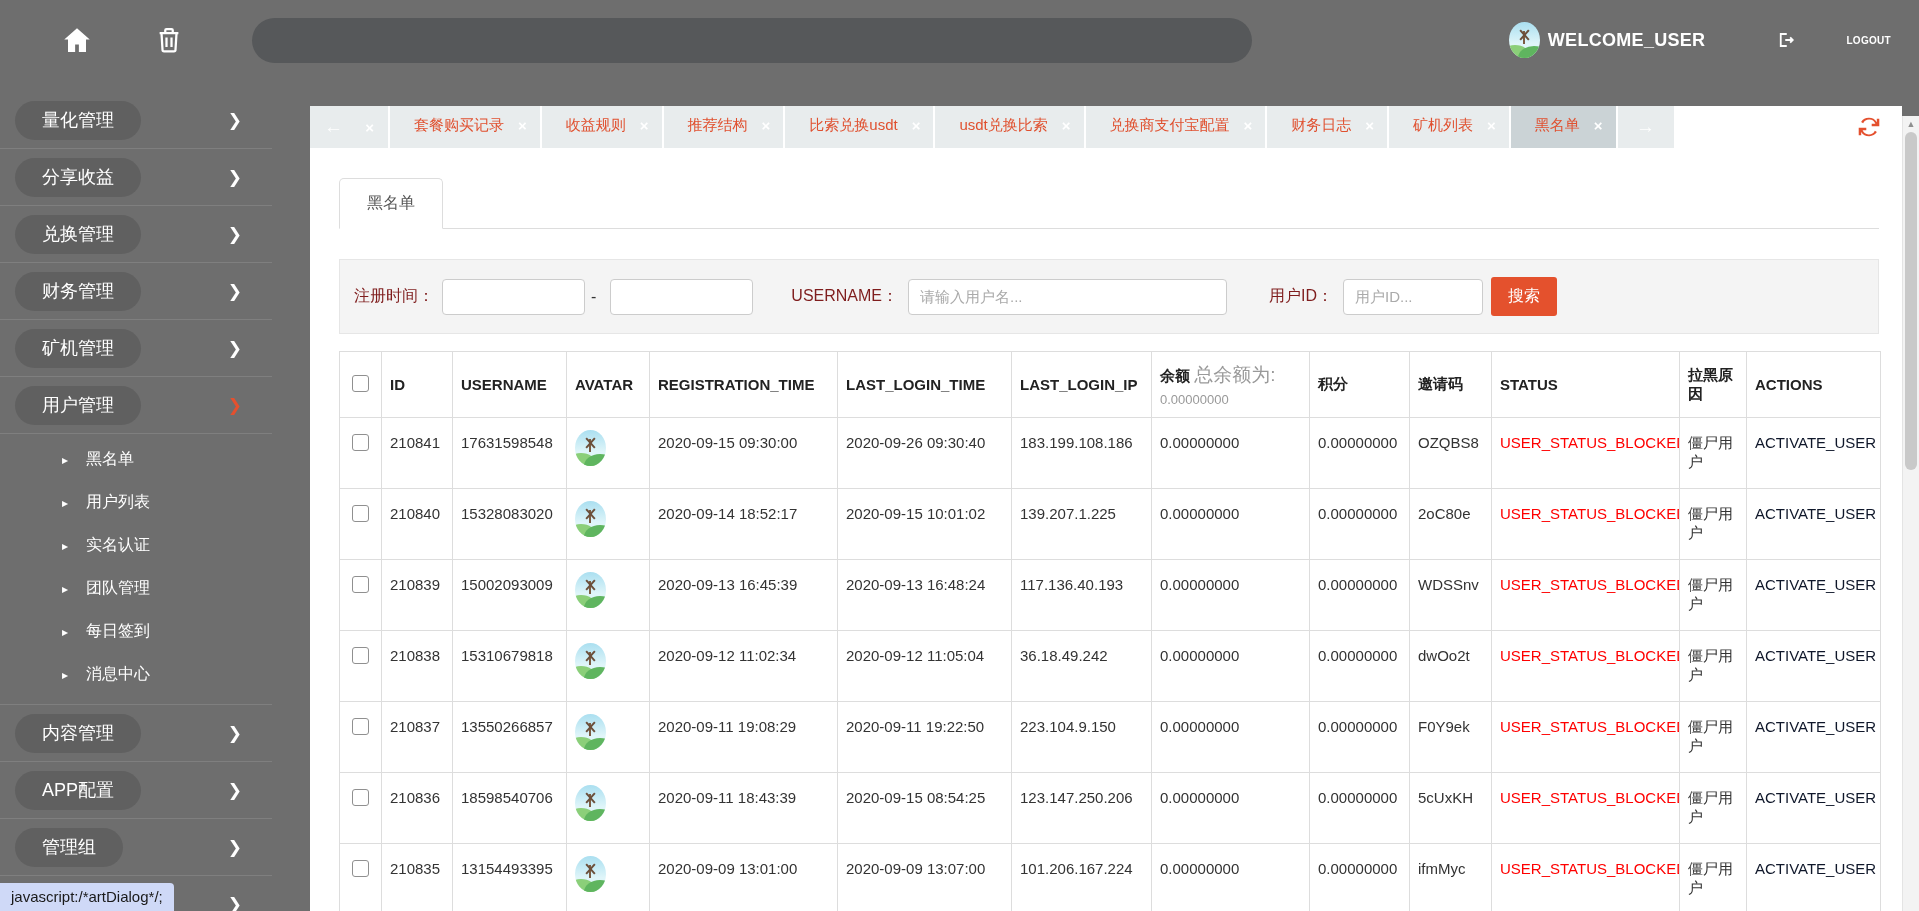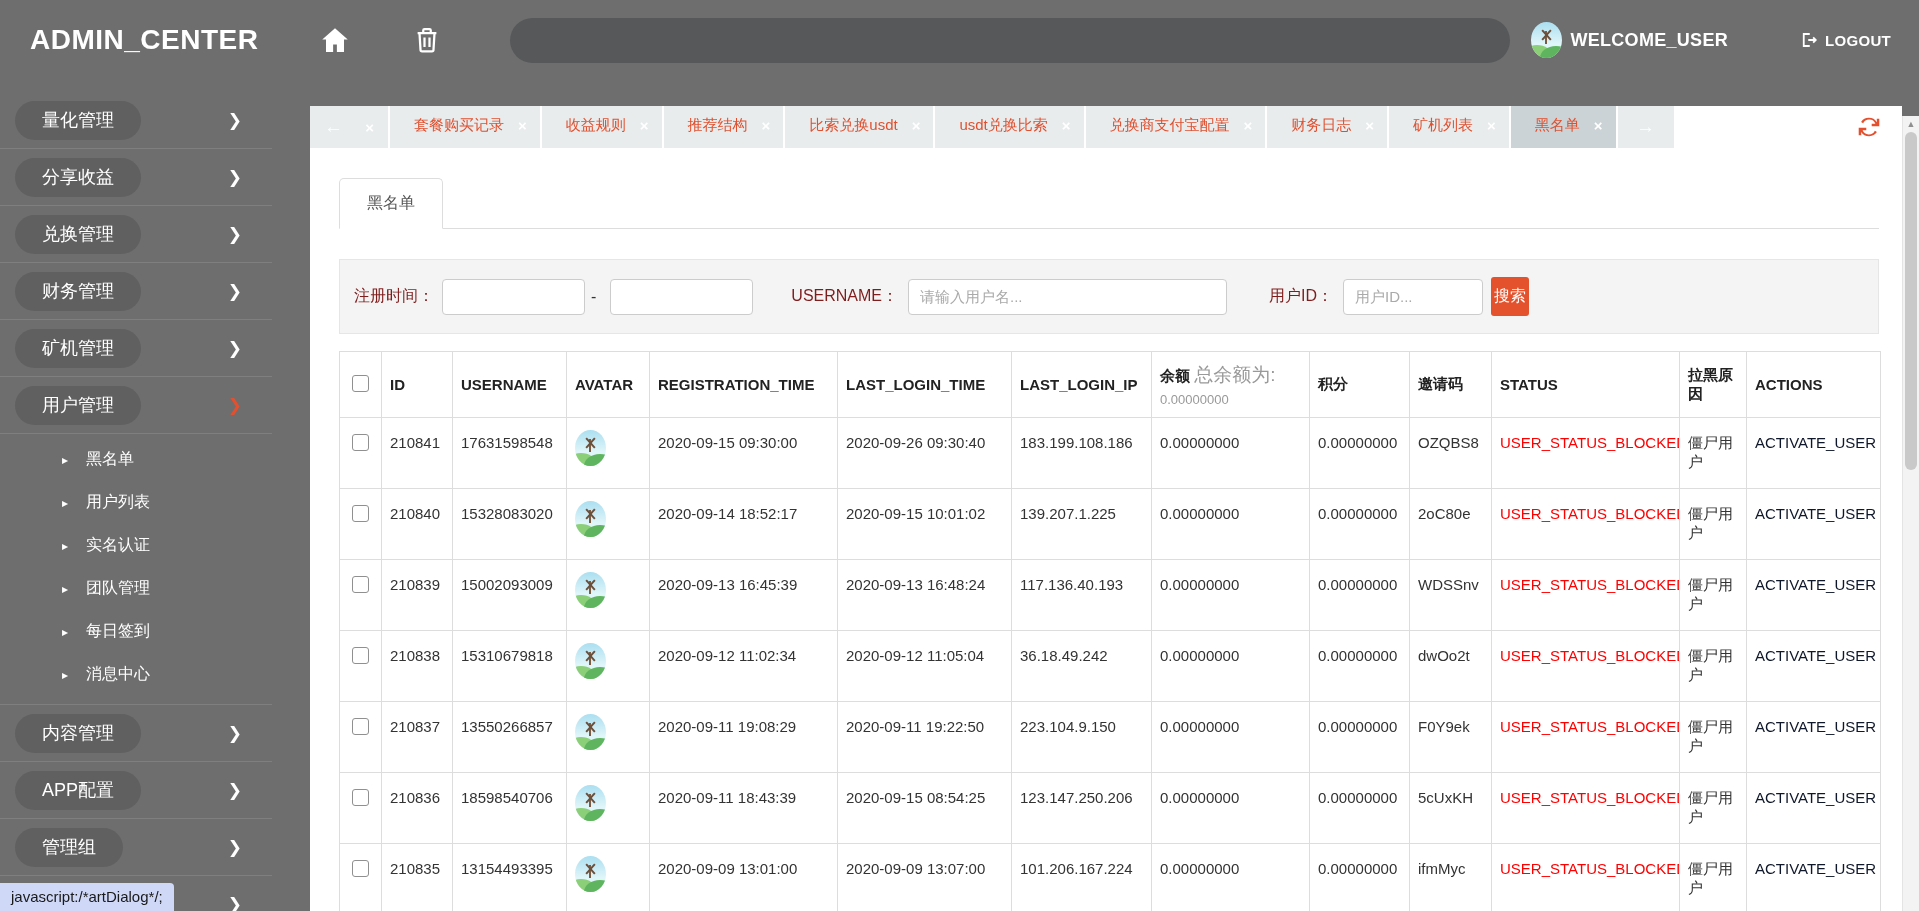"ADMIN_CENTER" div.brand { html: <div>ADMIN_CENTER</div> -> none }
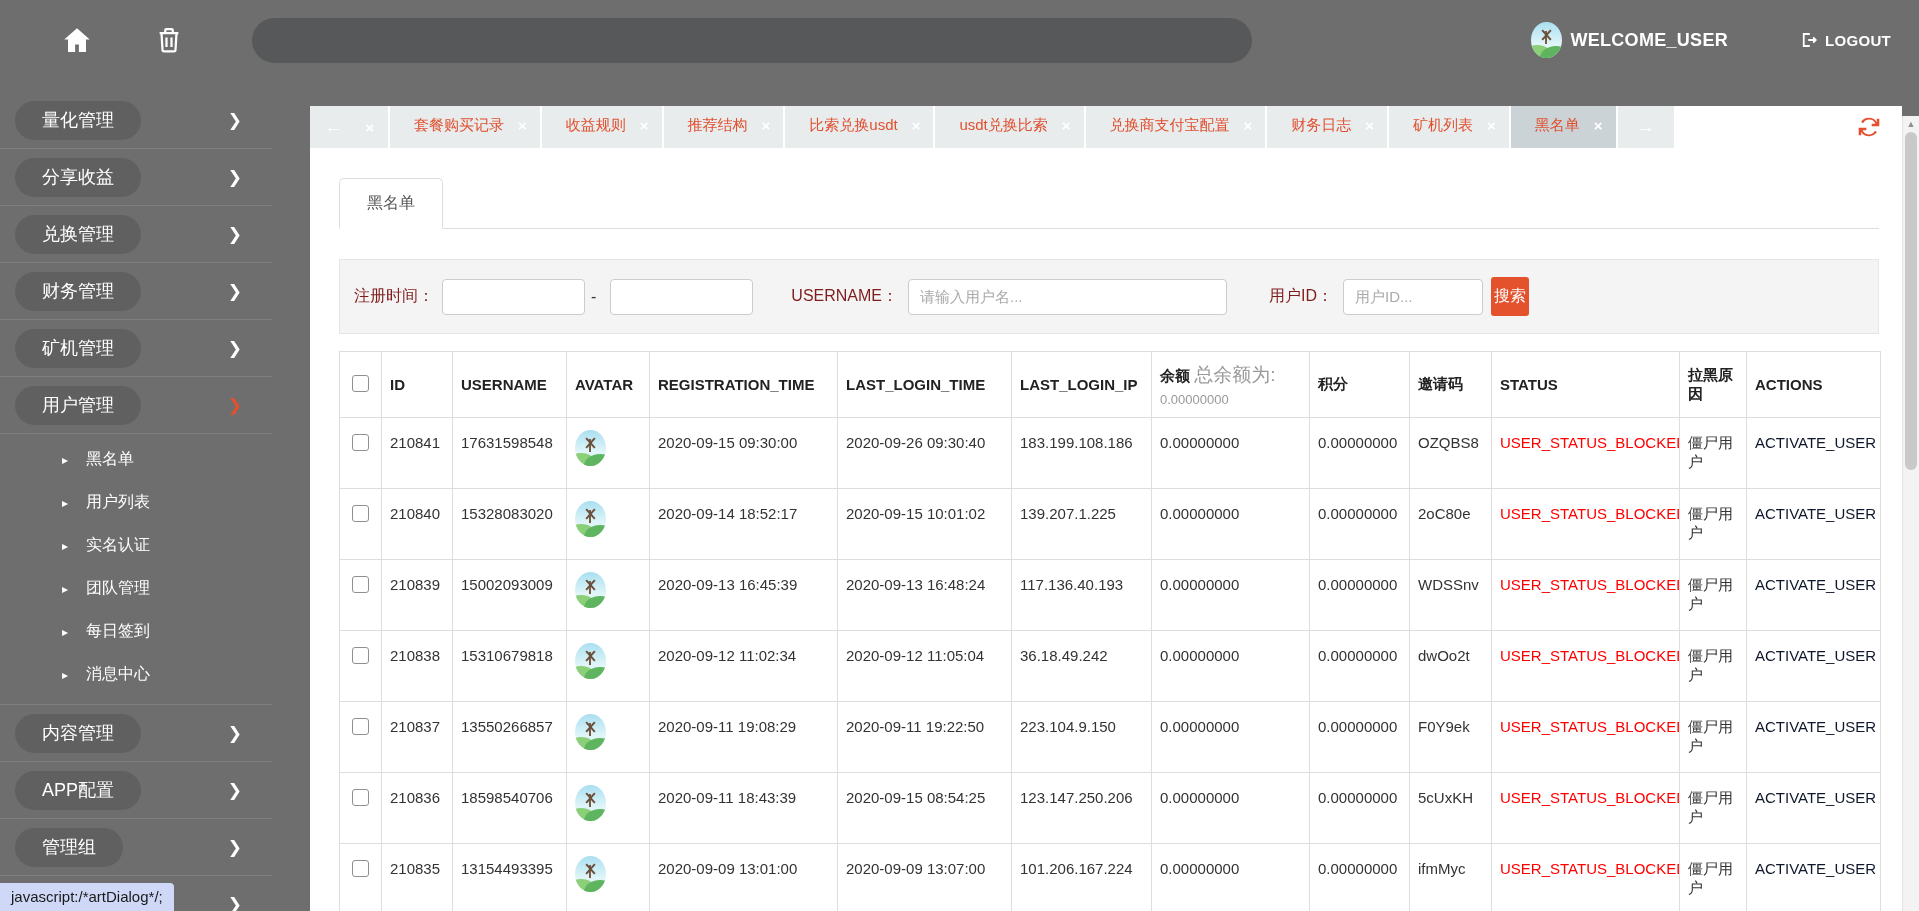"LOGOUT" .logout-label { font-size: 15px -> 10px; margin-left: none -> 44px }
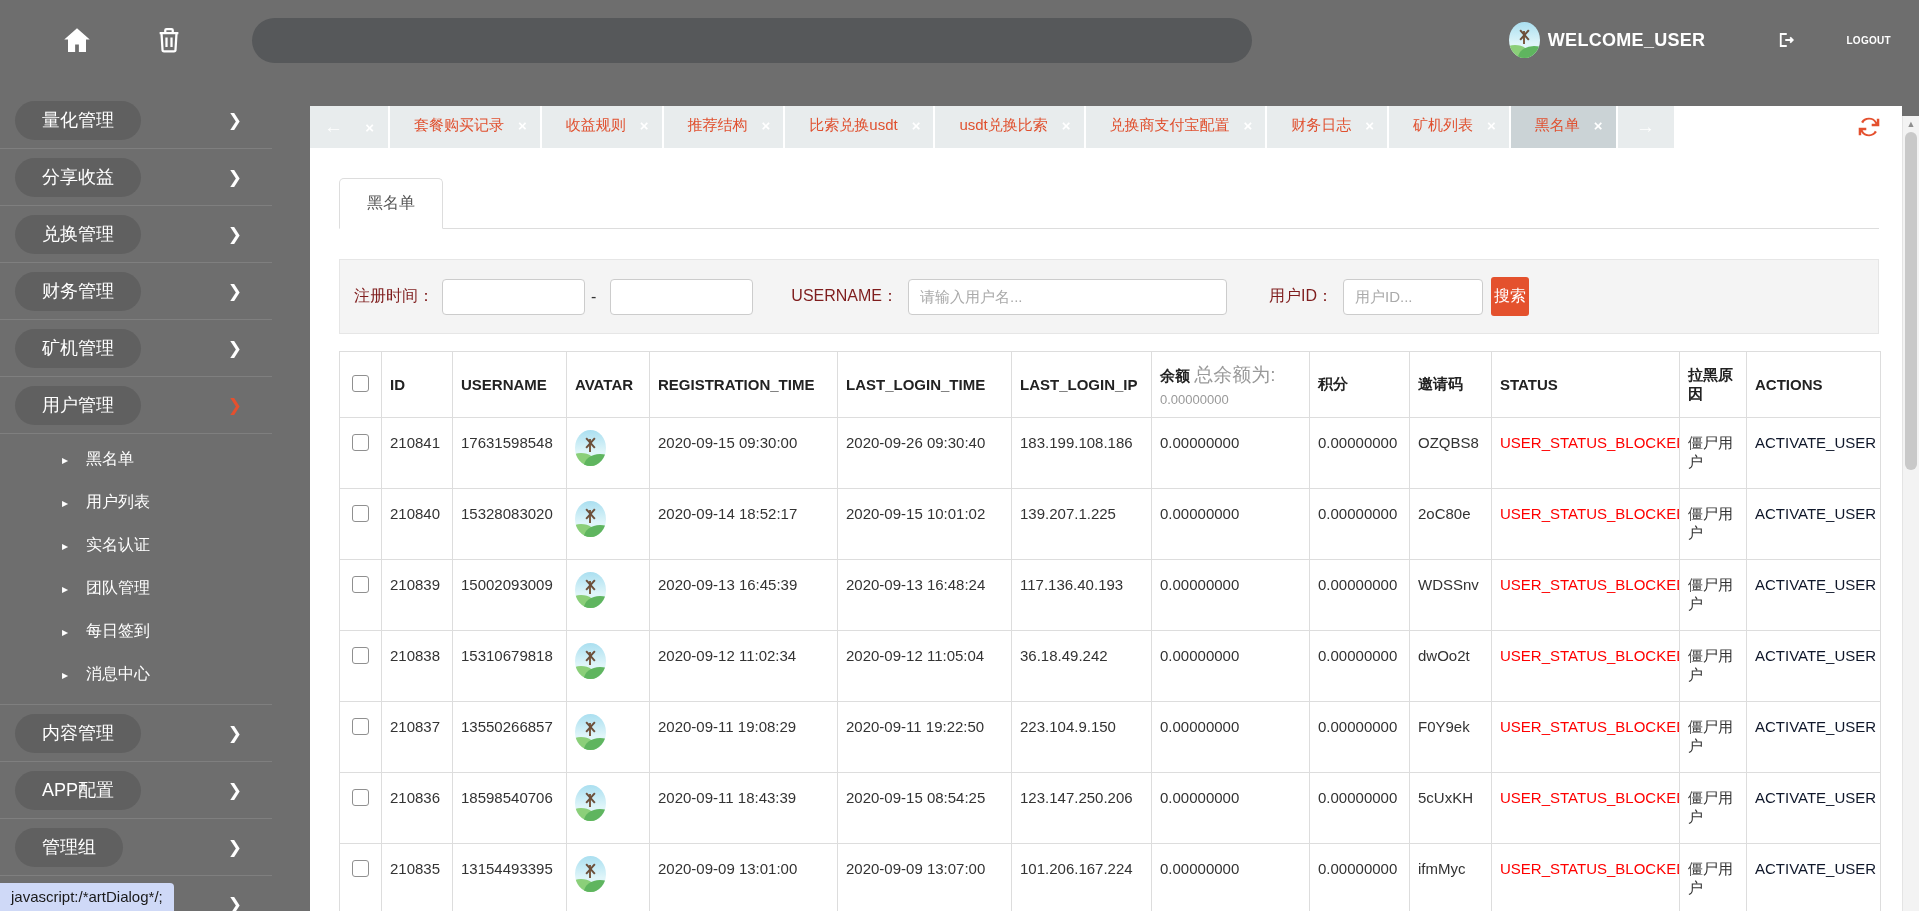"搜索" .search-btn { padding: 9px 3px -> 9px 17px }
